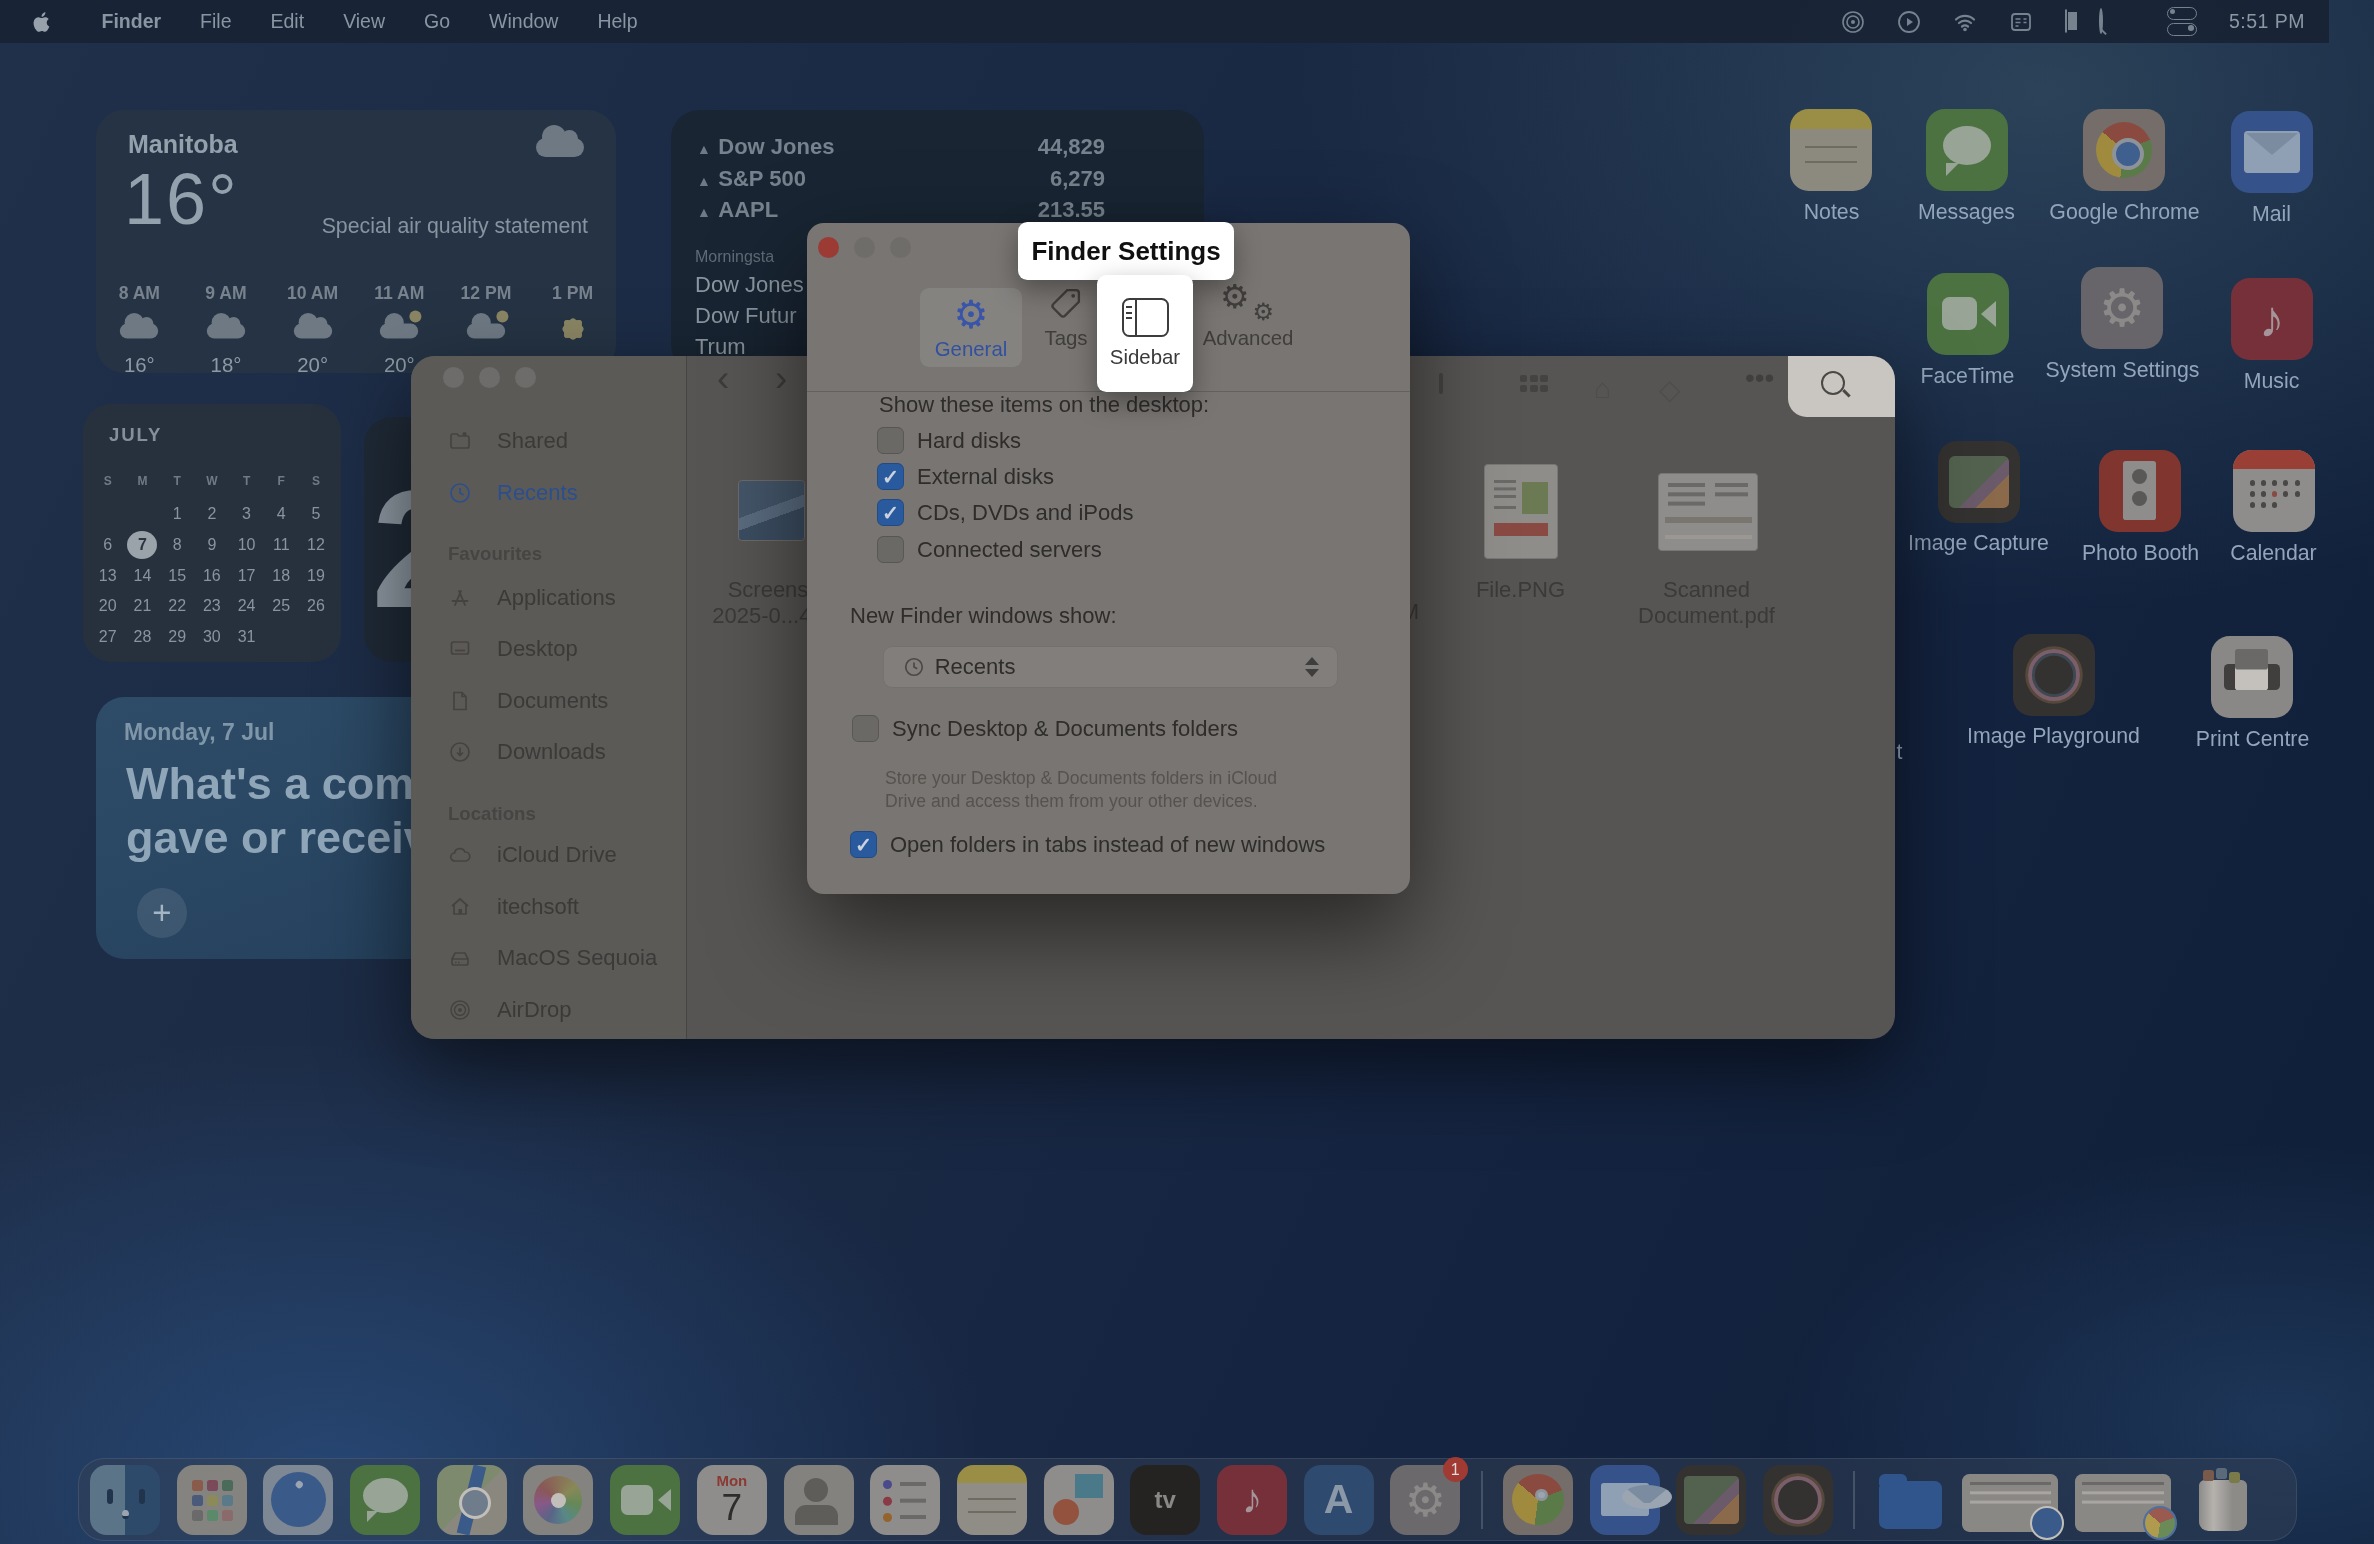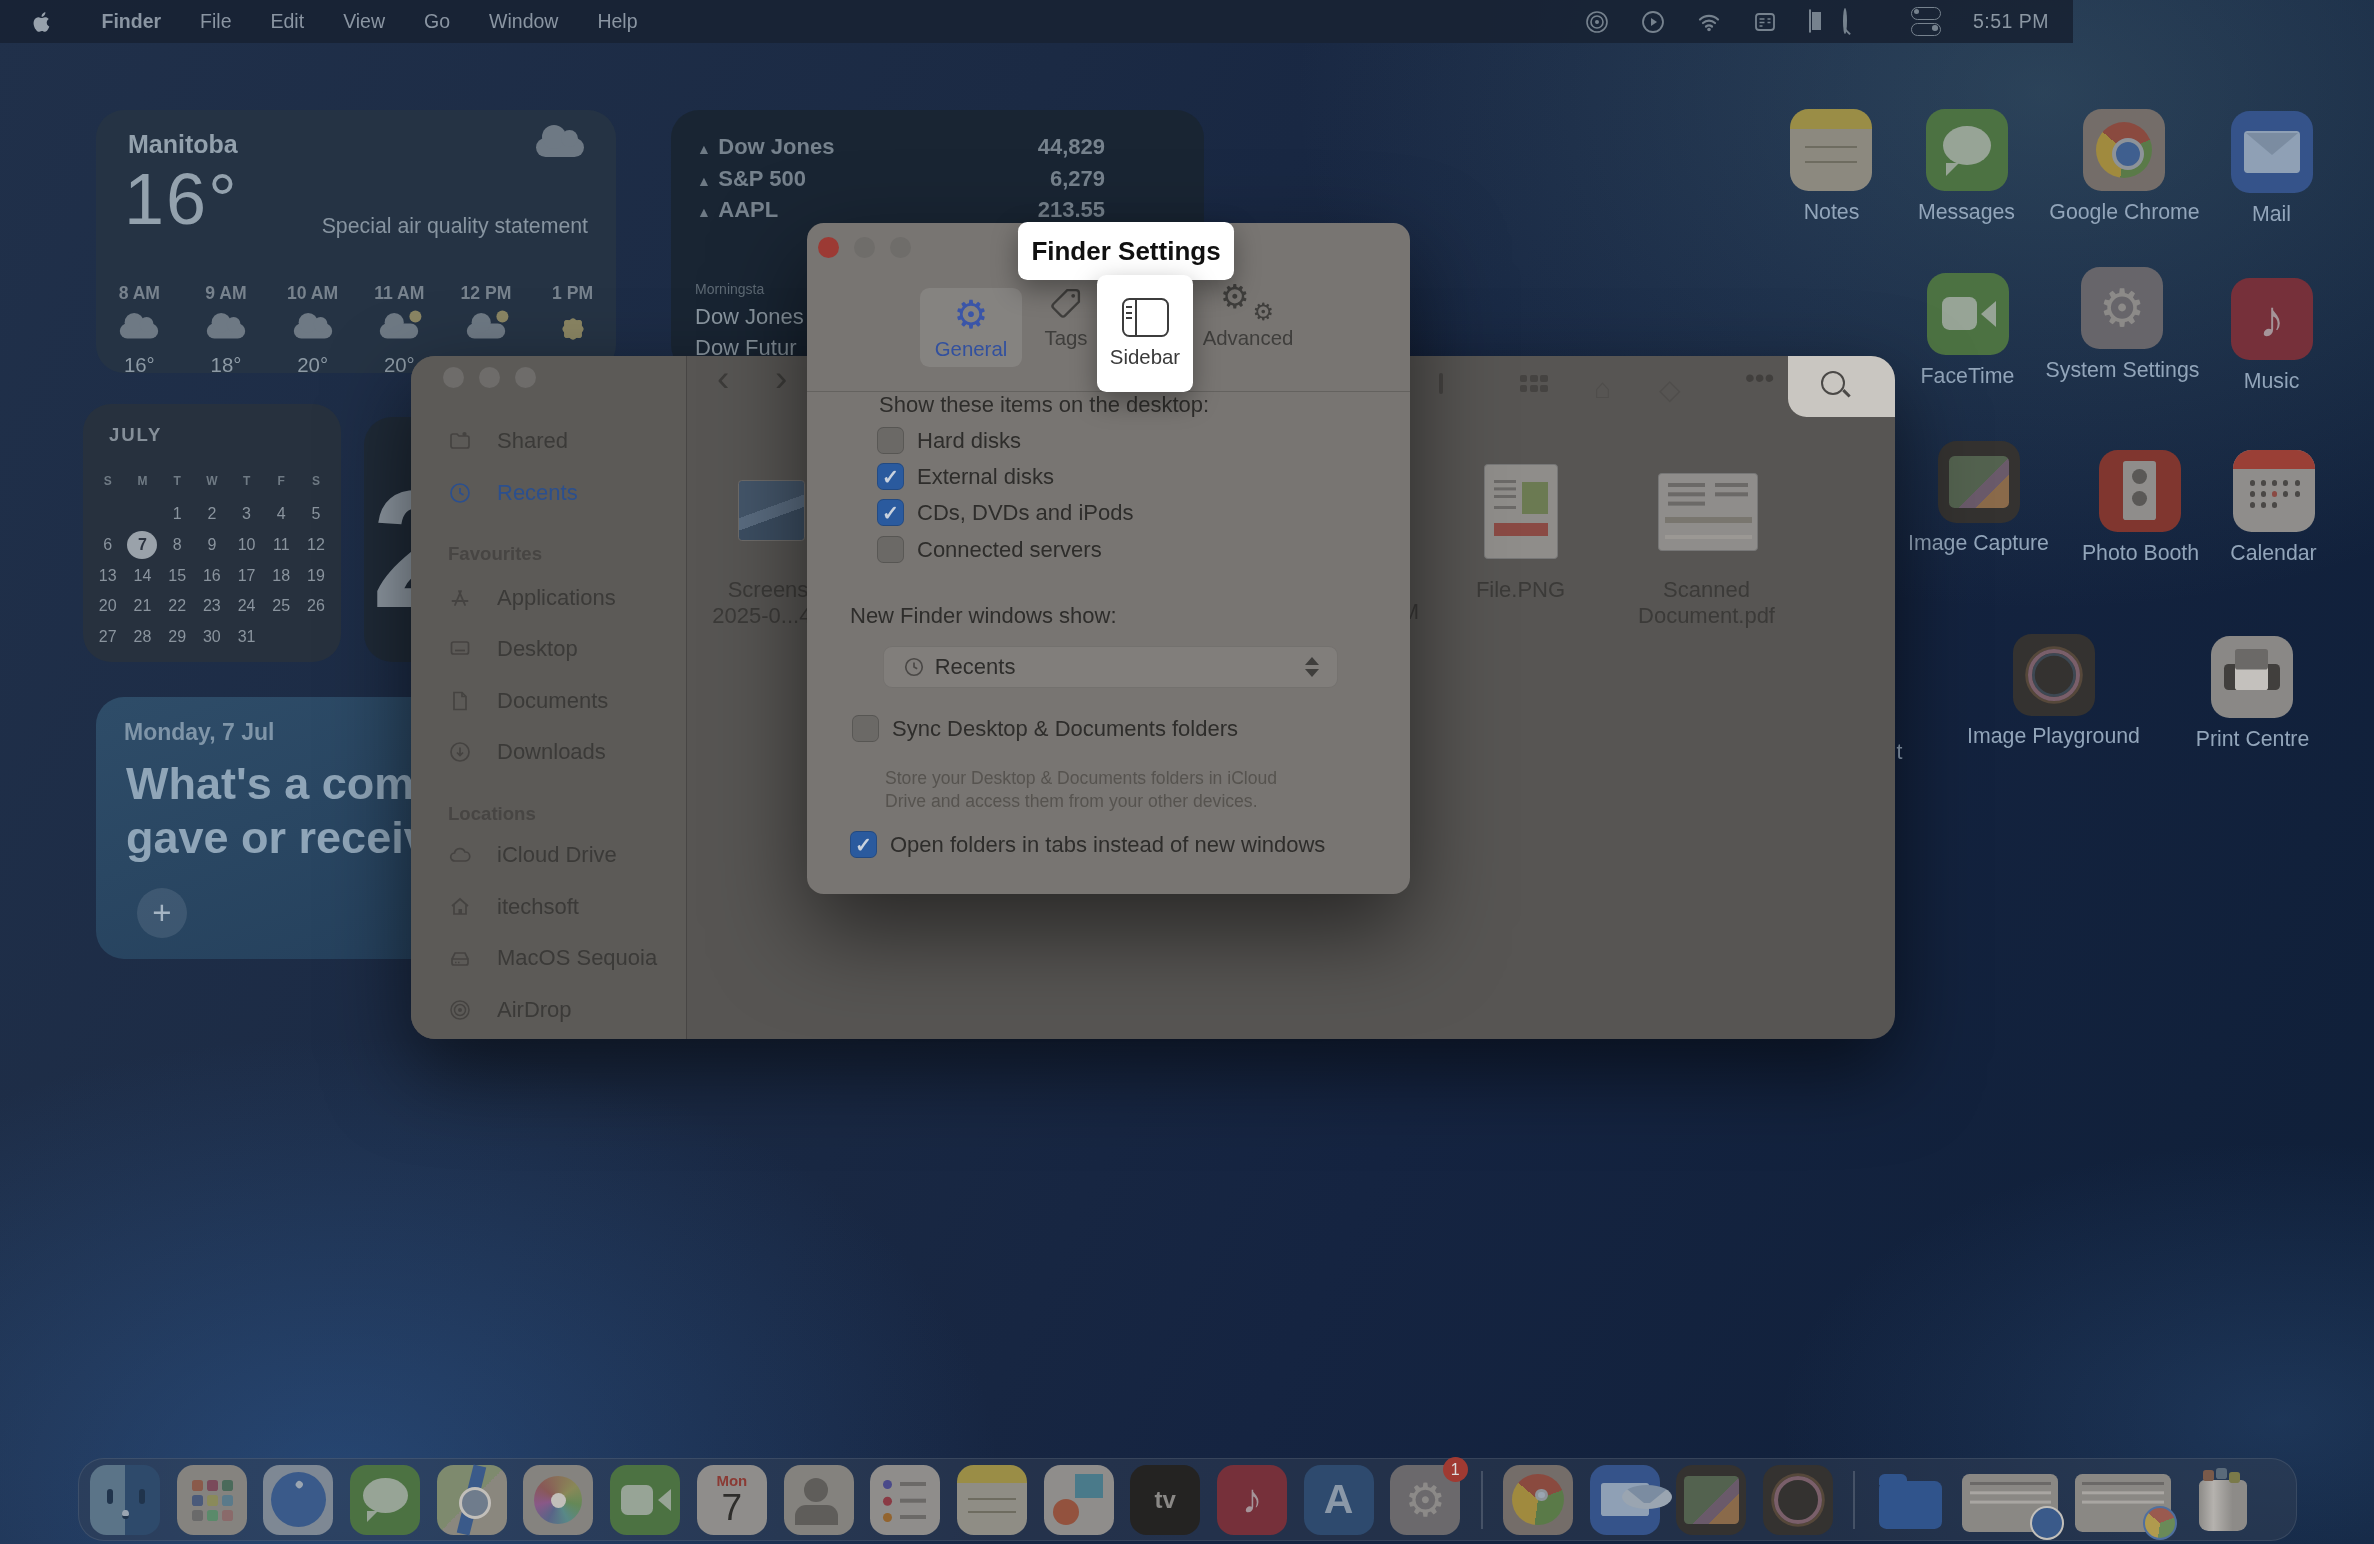"Finder" #menubar { width: 2073px -> 2329px }
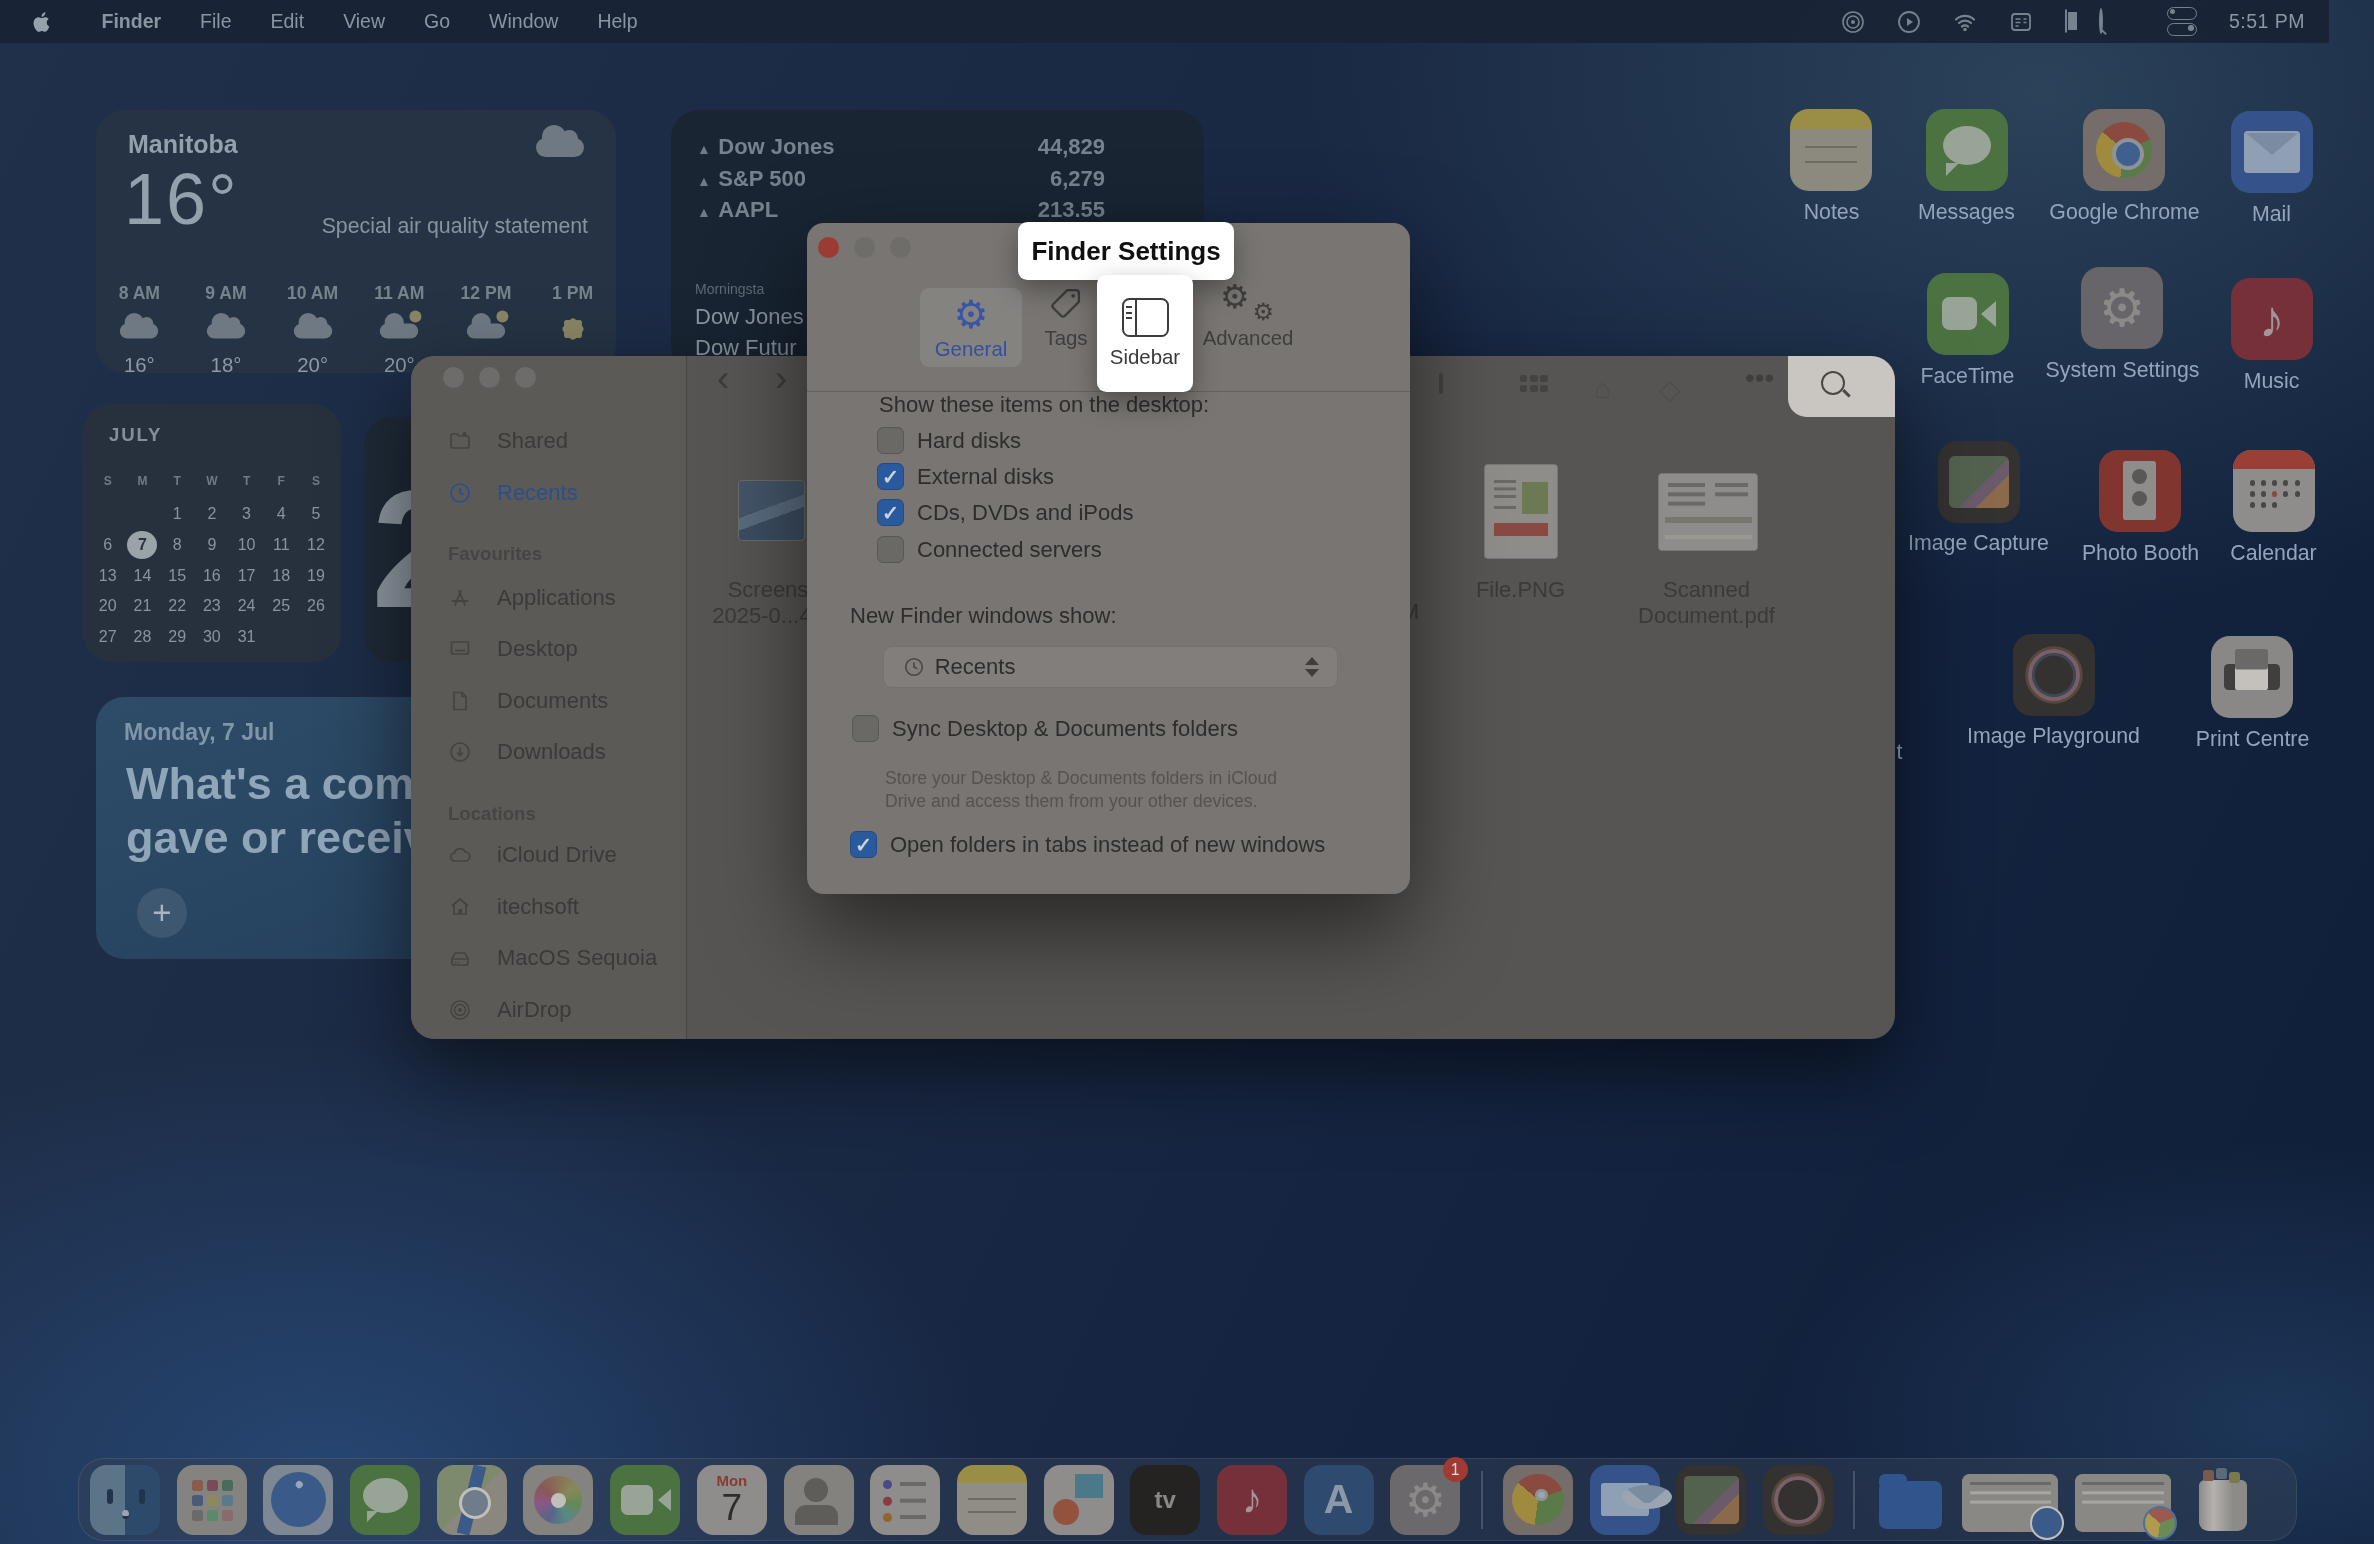"Morningsta" .hl.small { font-size: 14px -> 16px; margin-top: 32px -> none }
